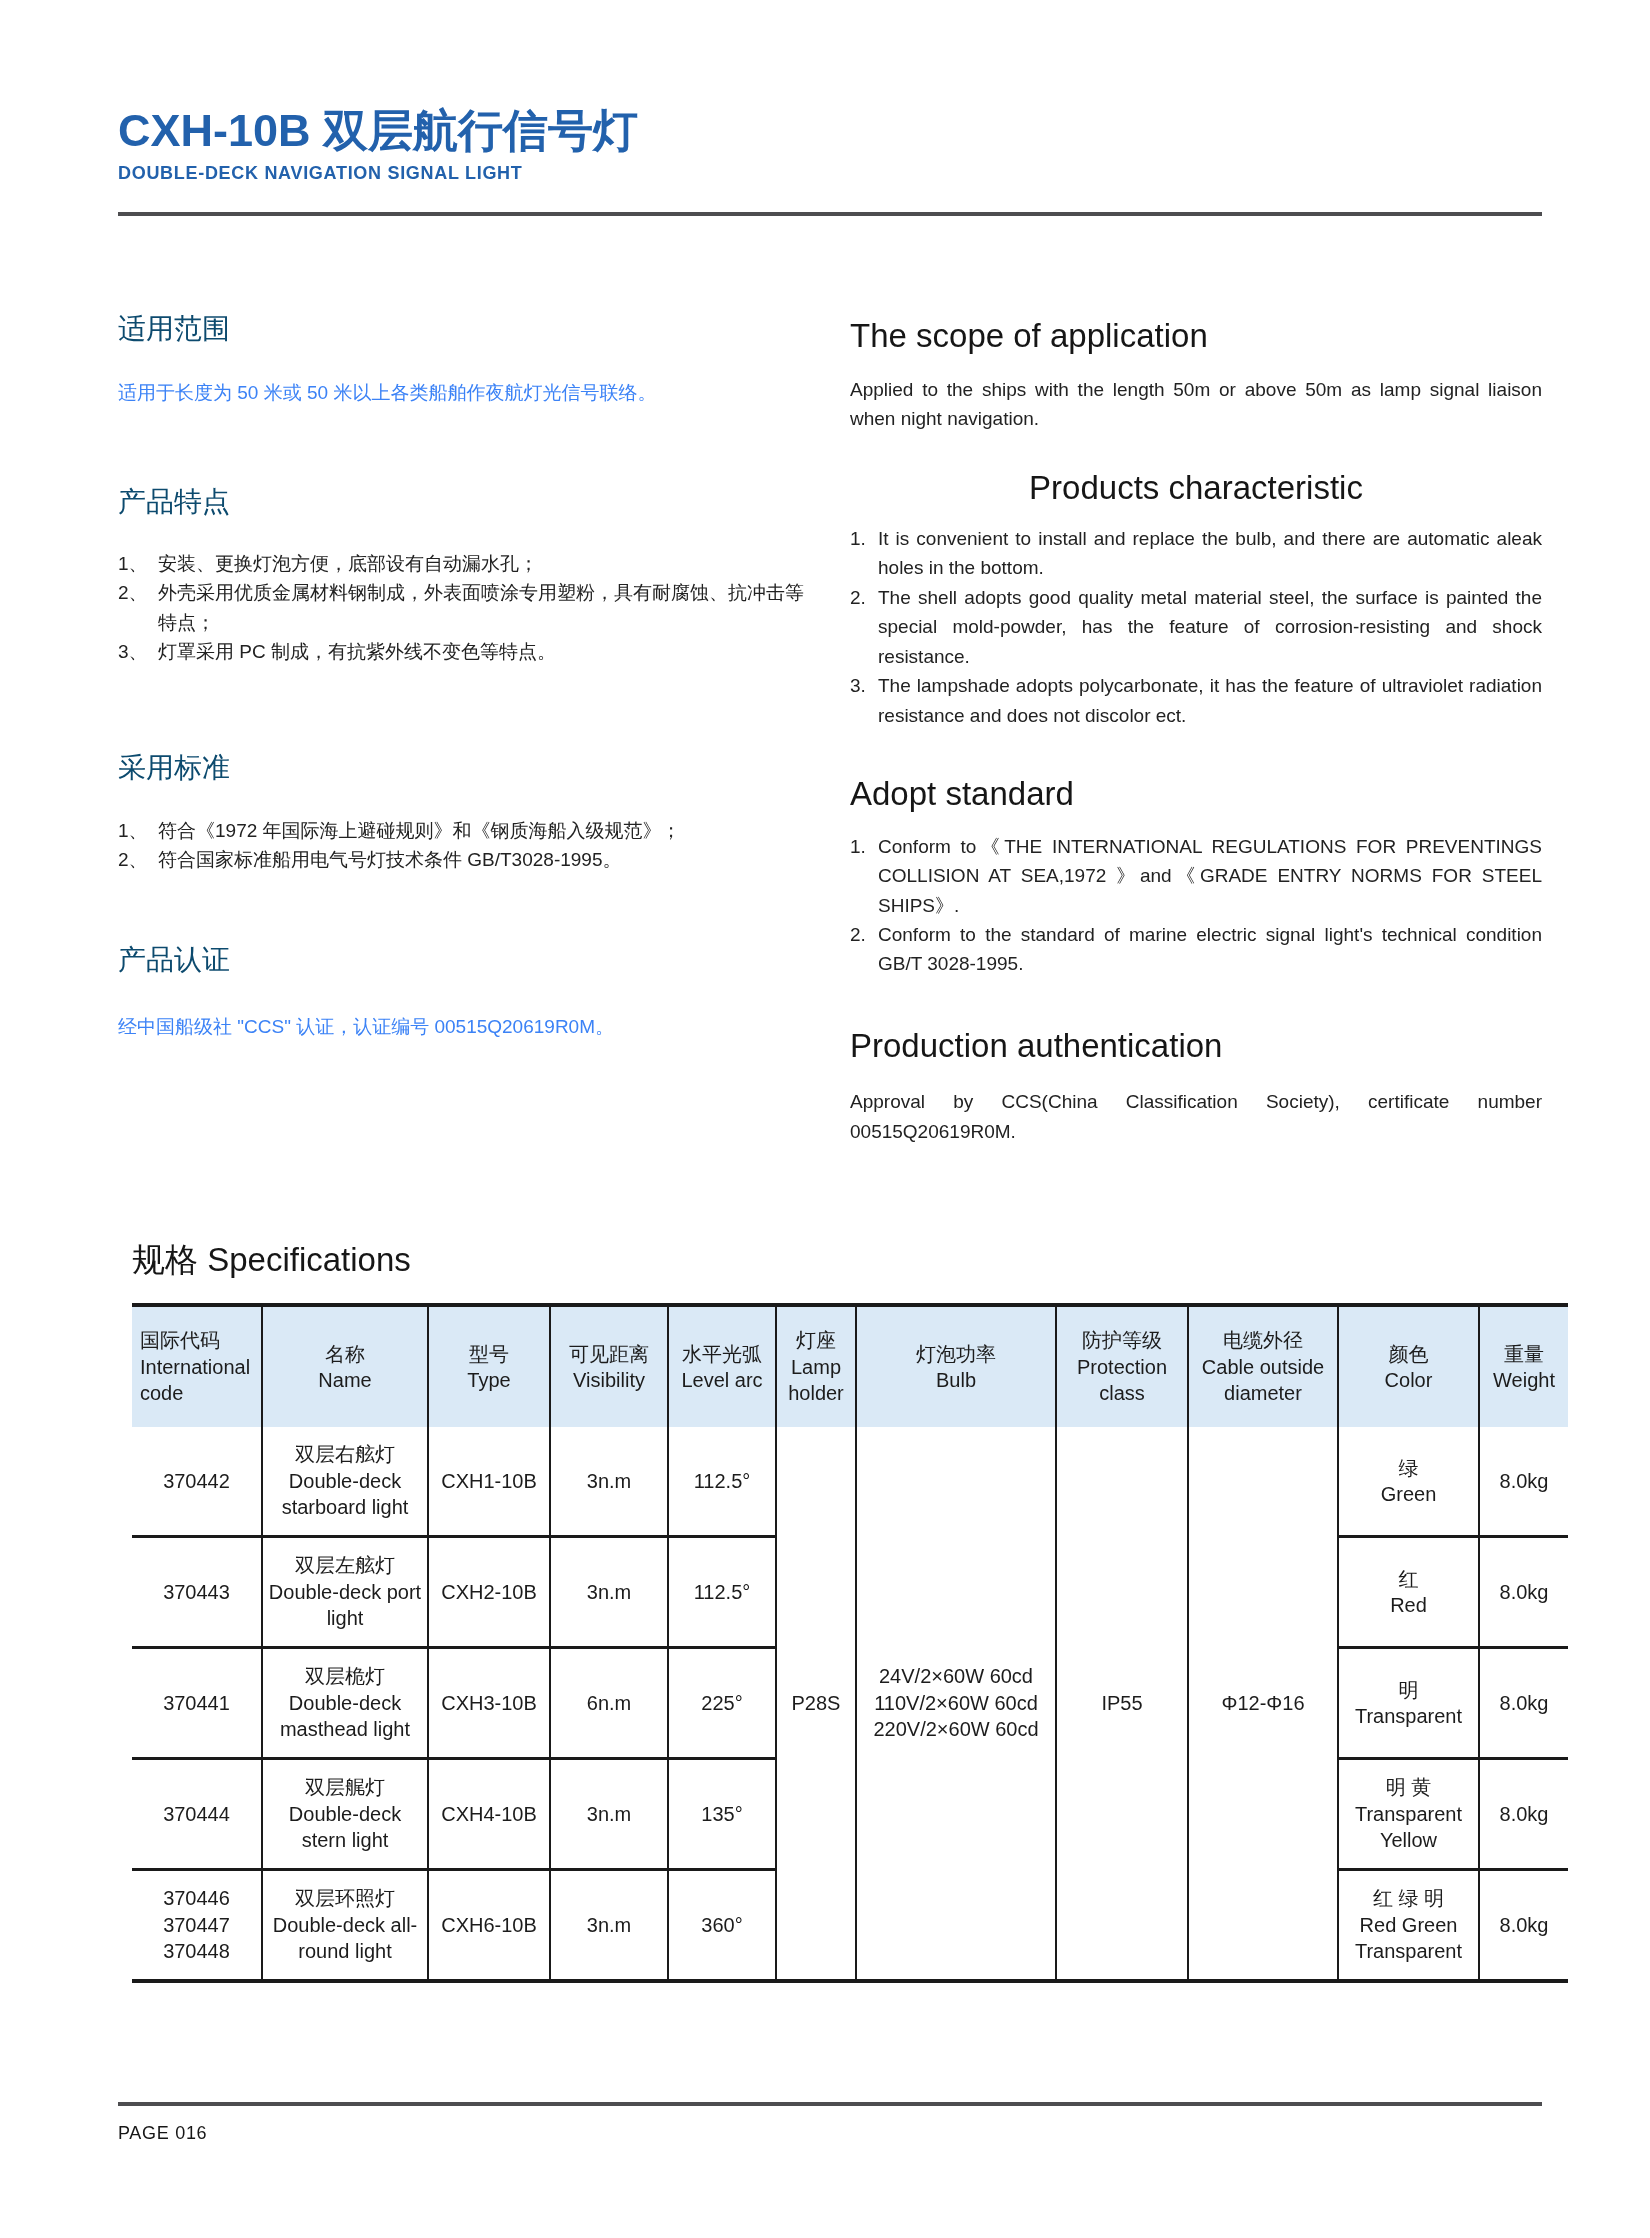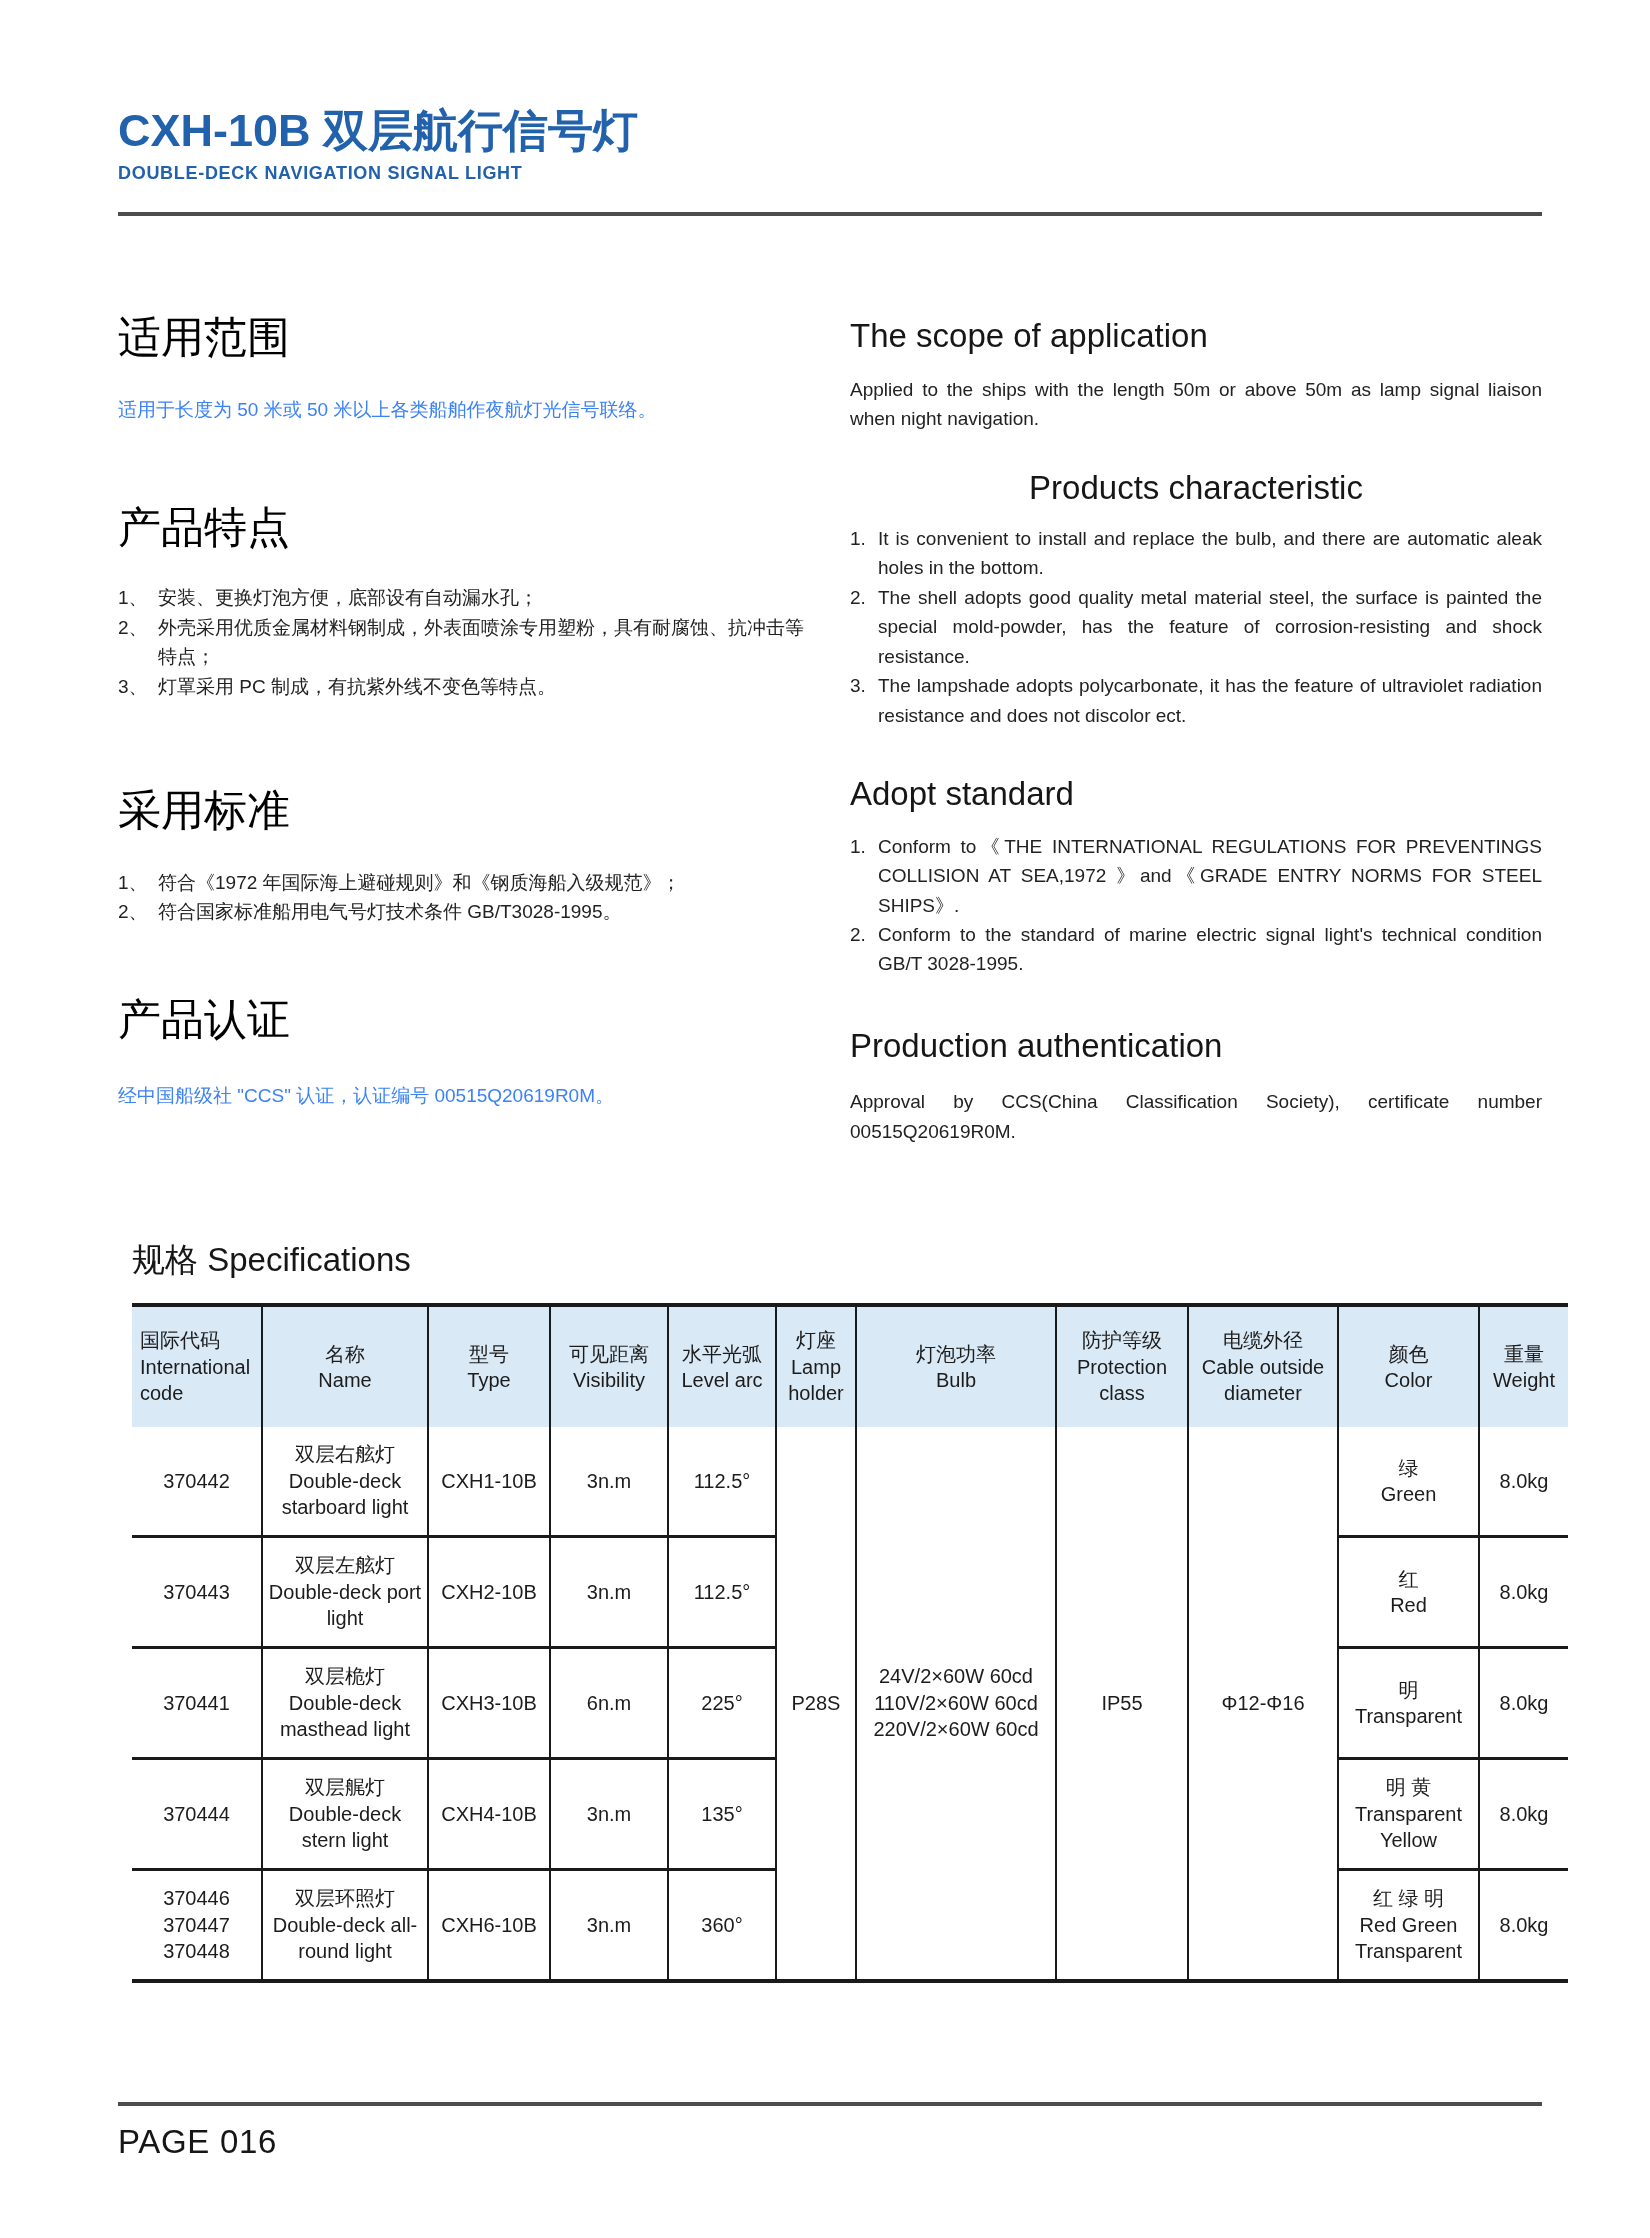"适用范围" .h-zh { color: #000000 -> #0c4a6e; font-size: 43px -> 28px }
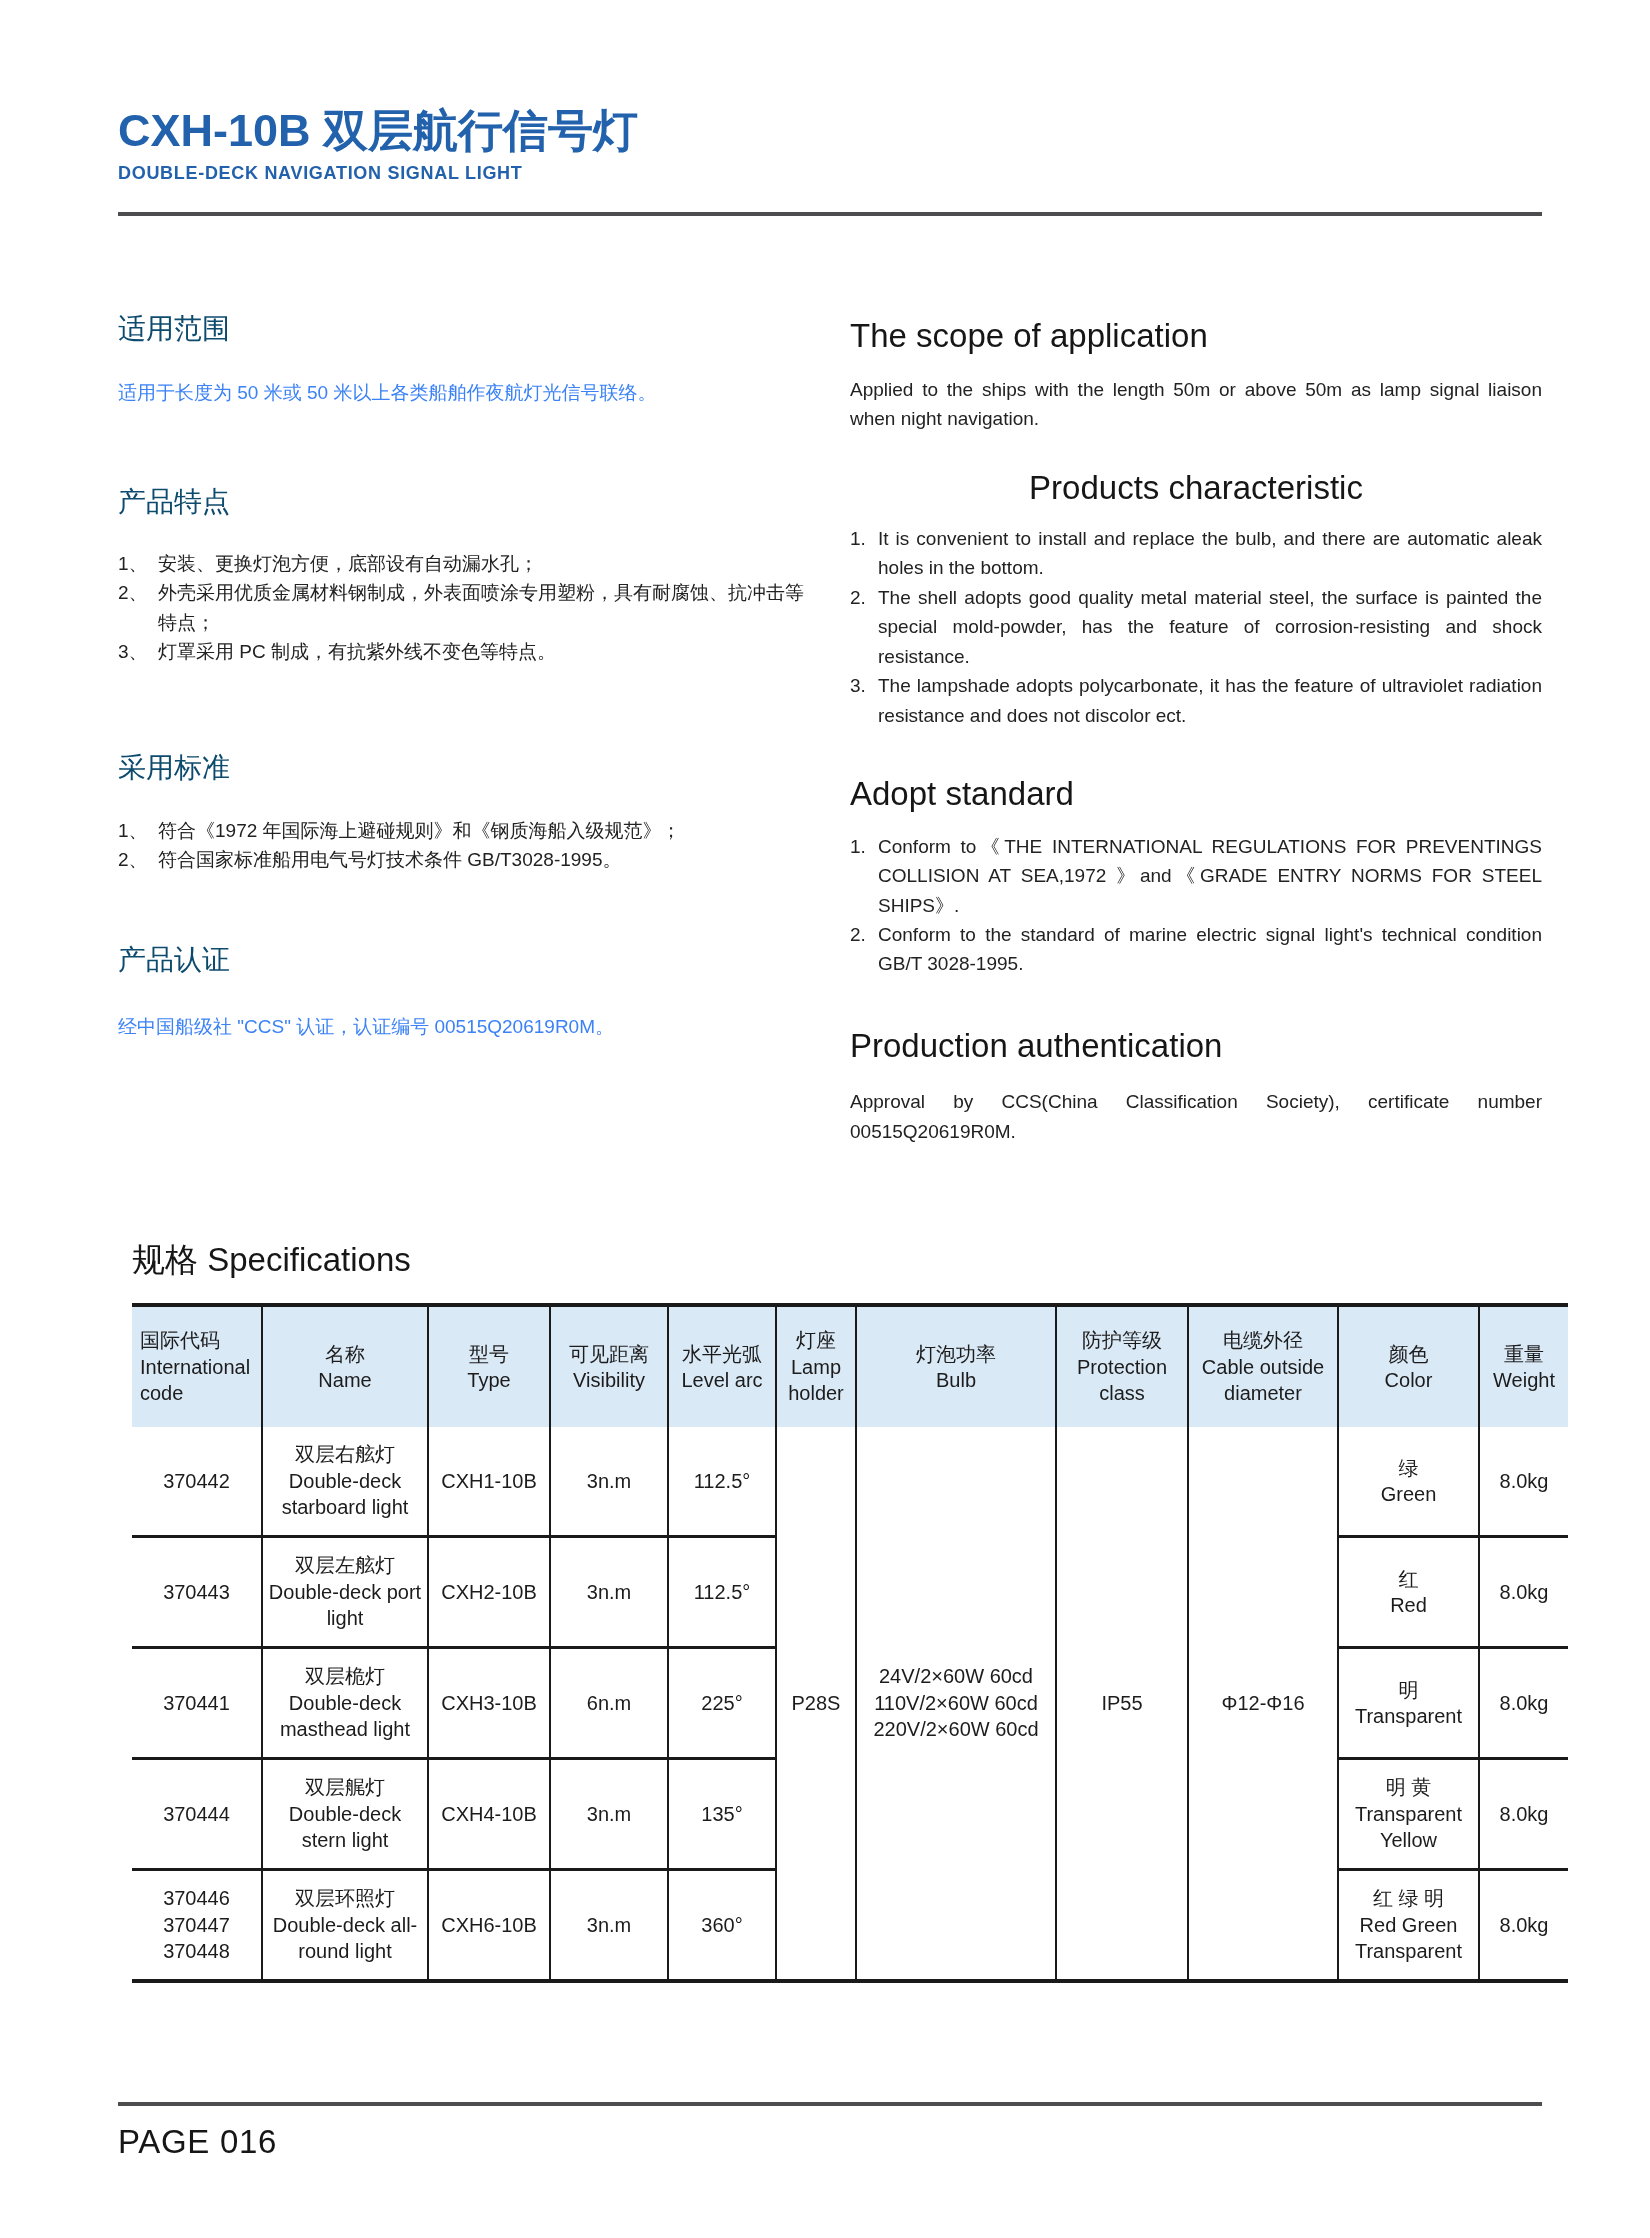"PAGE 016" .footer-text { font-size: 33px -> 18px }
